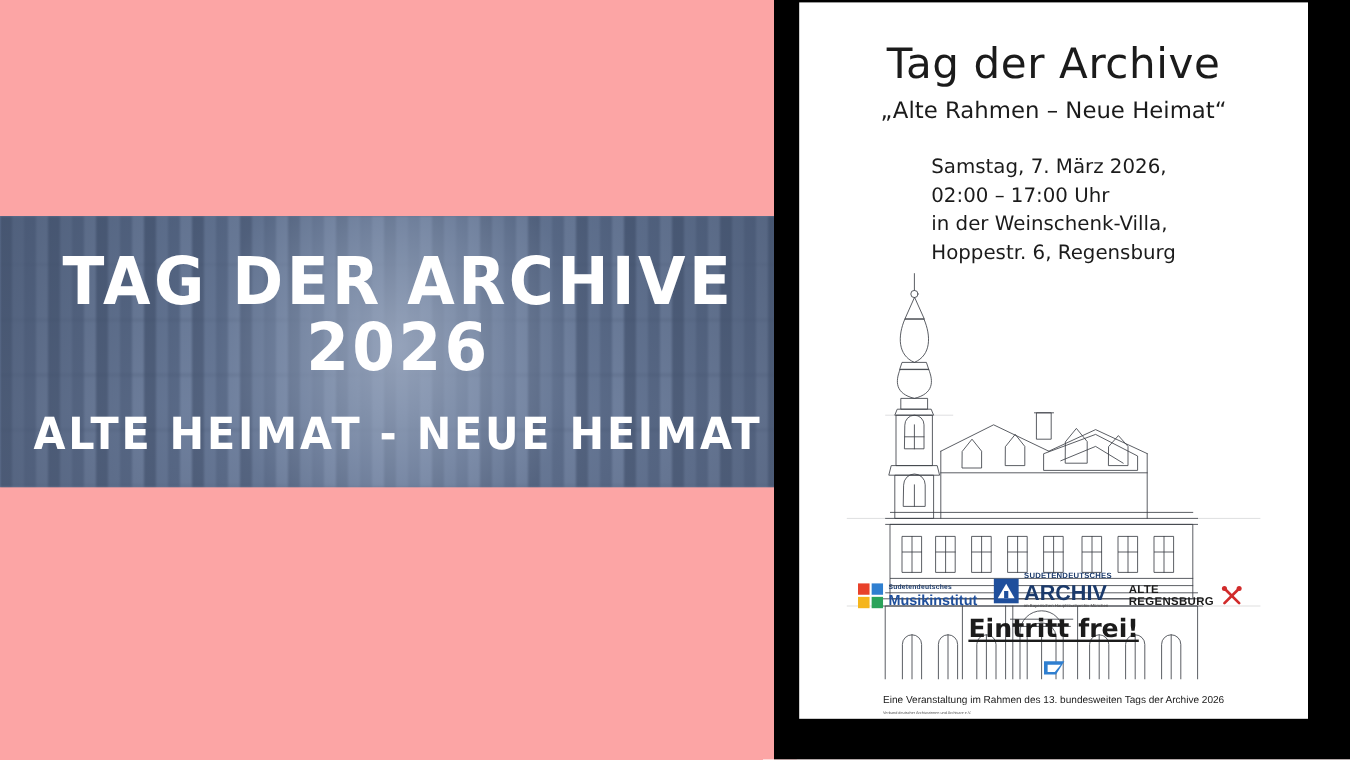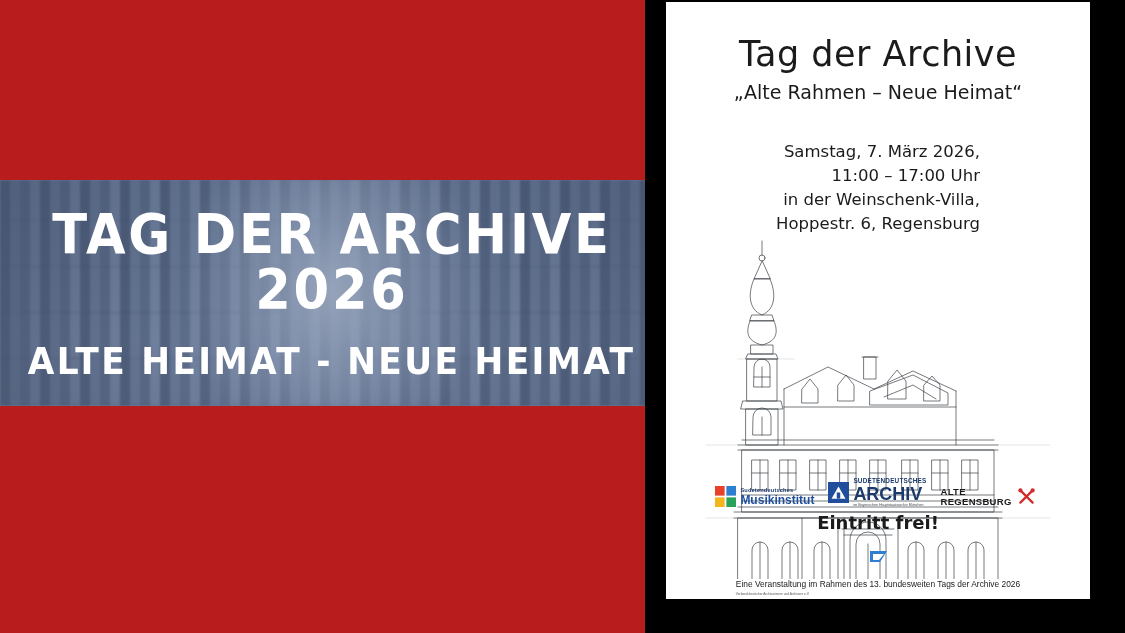"Samstag, 7. März 2026," #poster-details { margin-top: 37px -> 24px; text-align: right -> left }
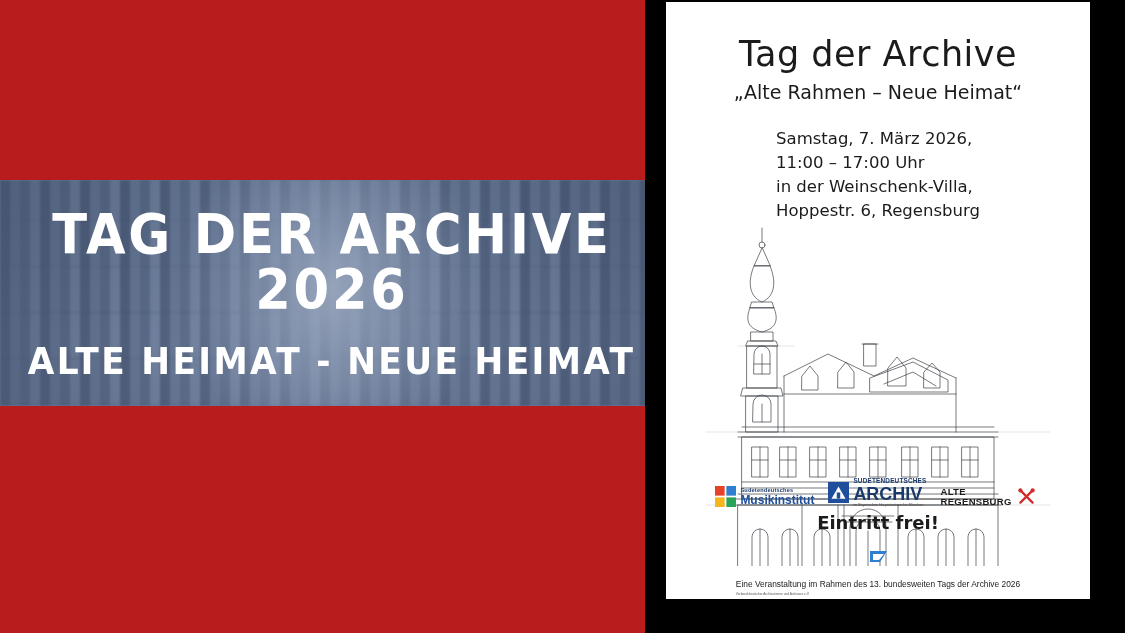"11:00 – 17:00 Uhr" div { text: 11:00 -> 02:00 }
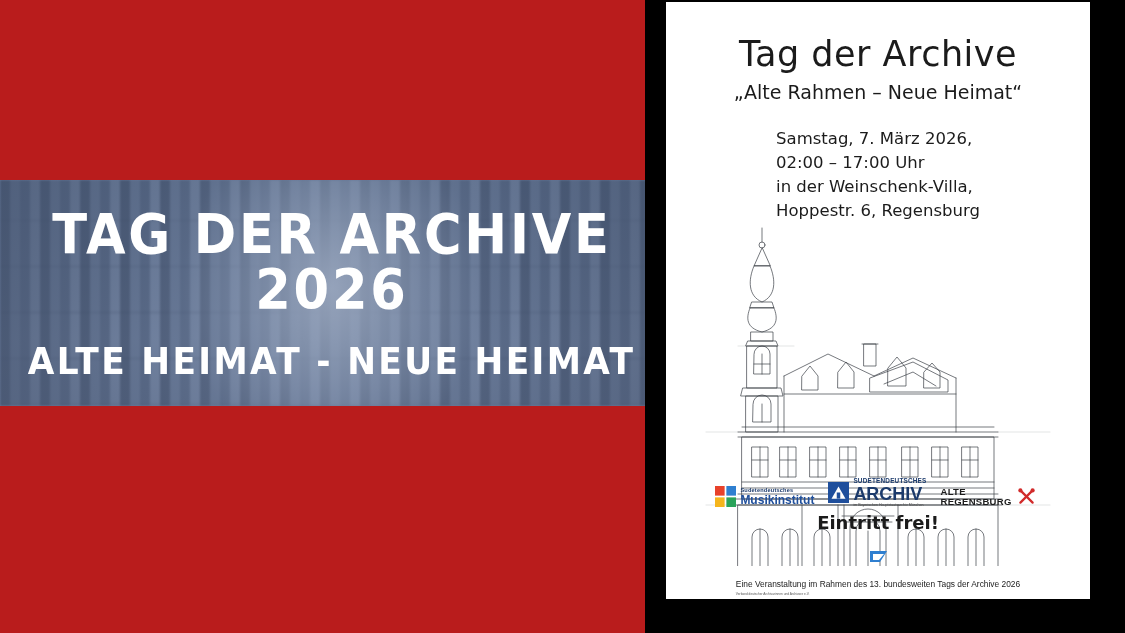"TAG DER ARCHIVE 2026" #left-panel { background: #b91c1c -> #fca5a5 }
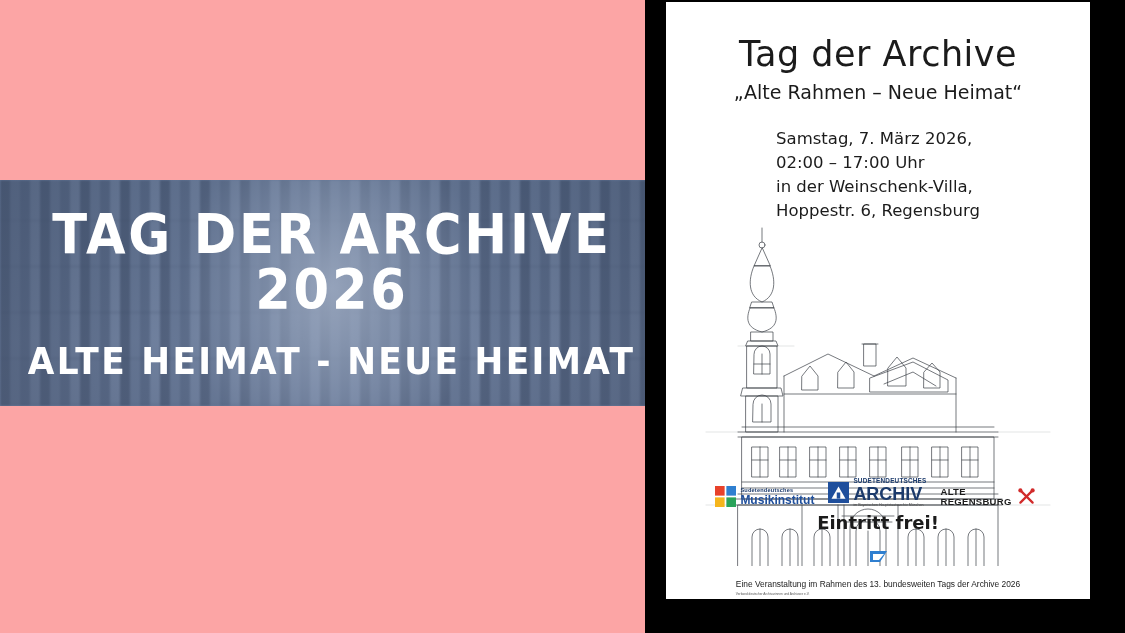"Eintritt frei!" #eintritt { font-size: 18px -> 21px; text-decoration: none -> underline }
